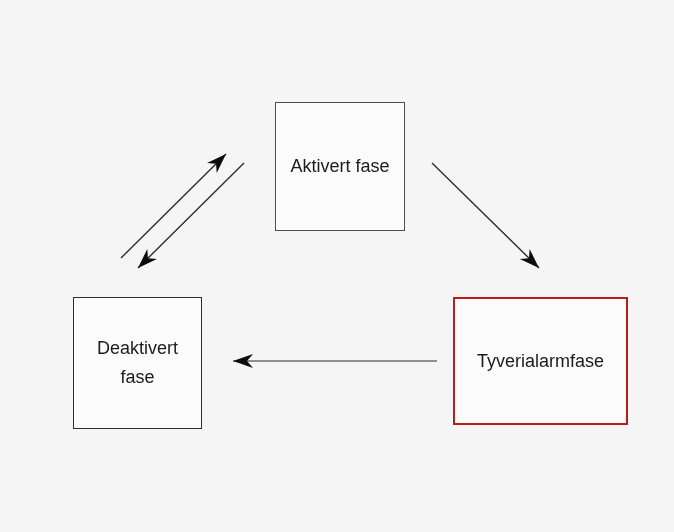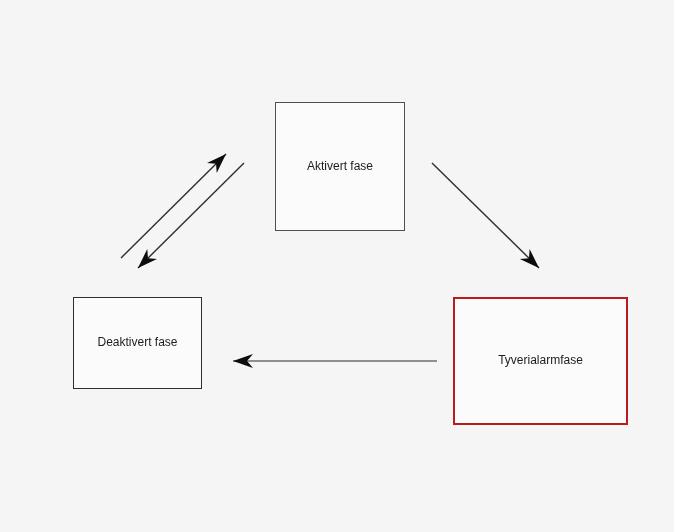"Aktivert fase" .state-box .state-label { font-size: 12px -> 18px }
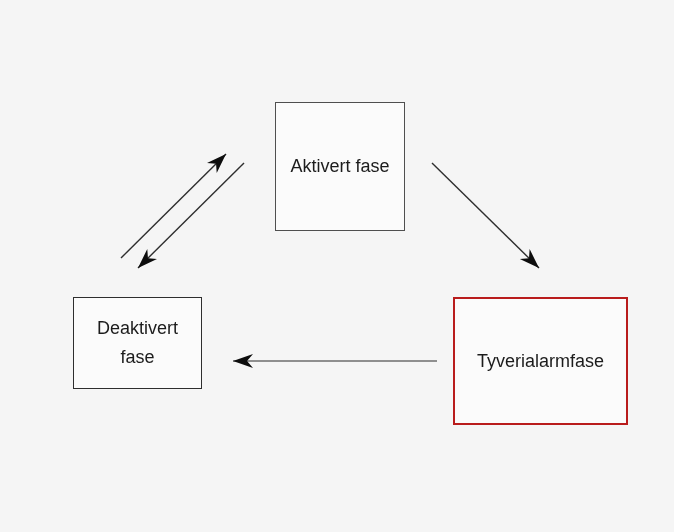"Deaktivert fase" .box-deaktivert { height: 92px -> 132px }
